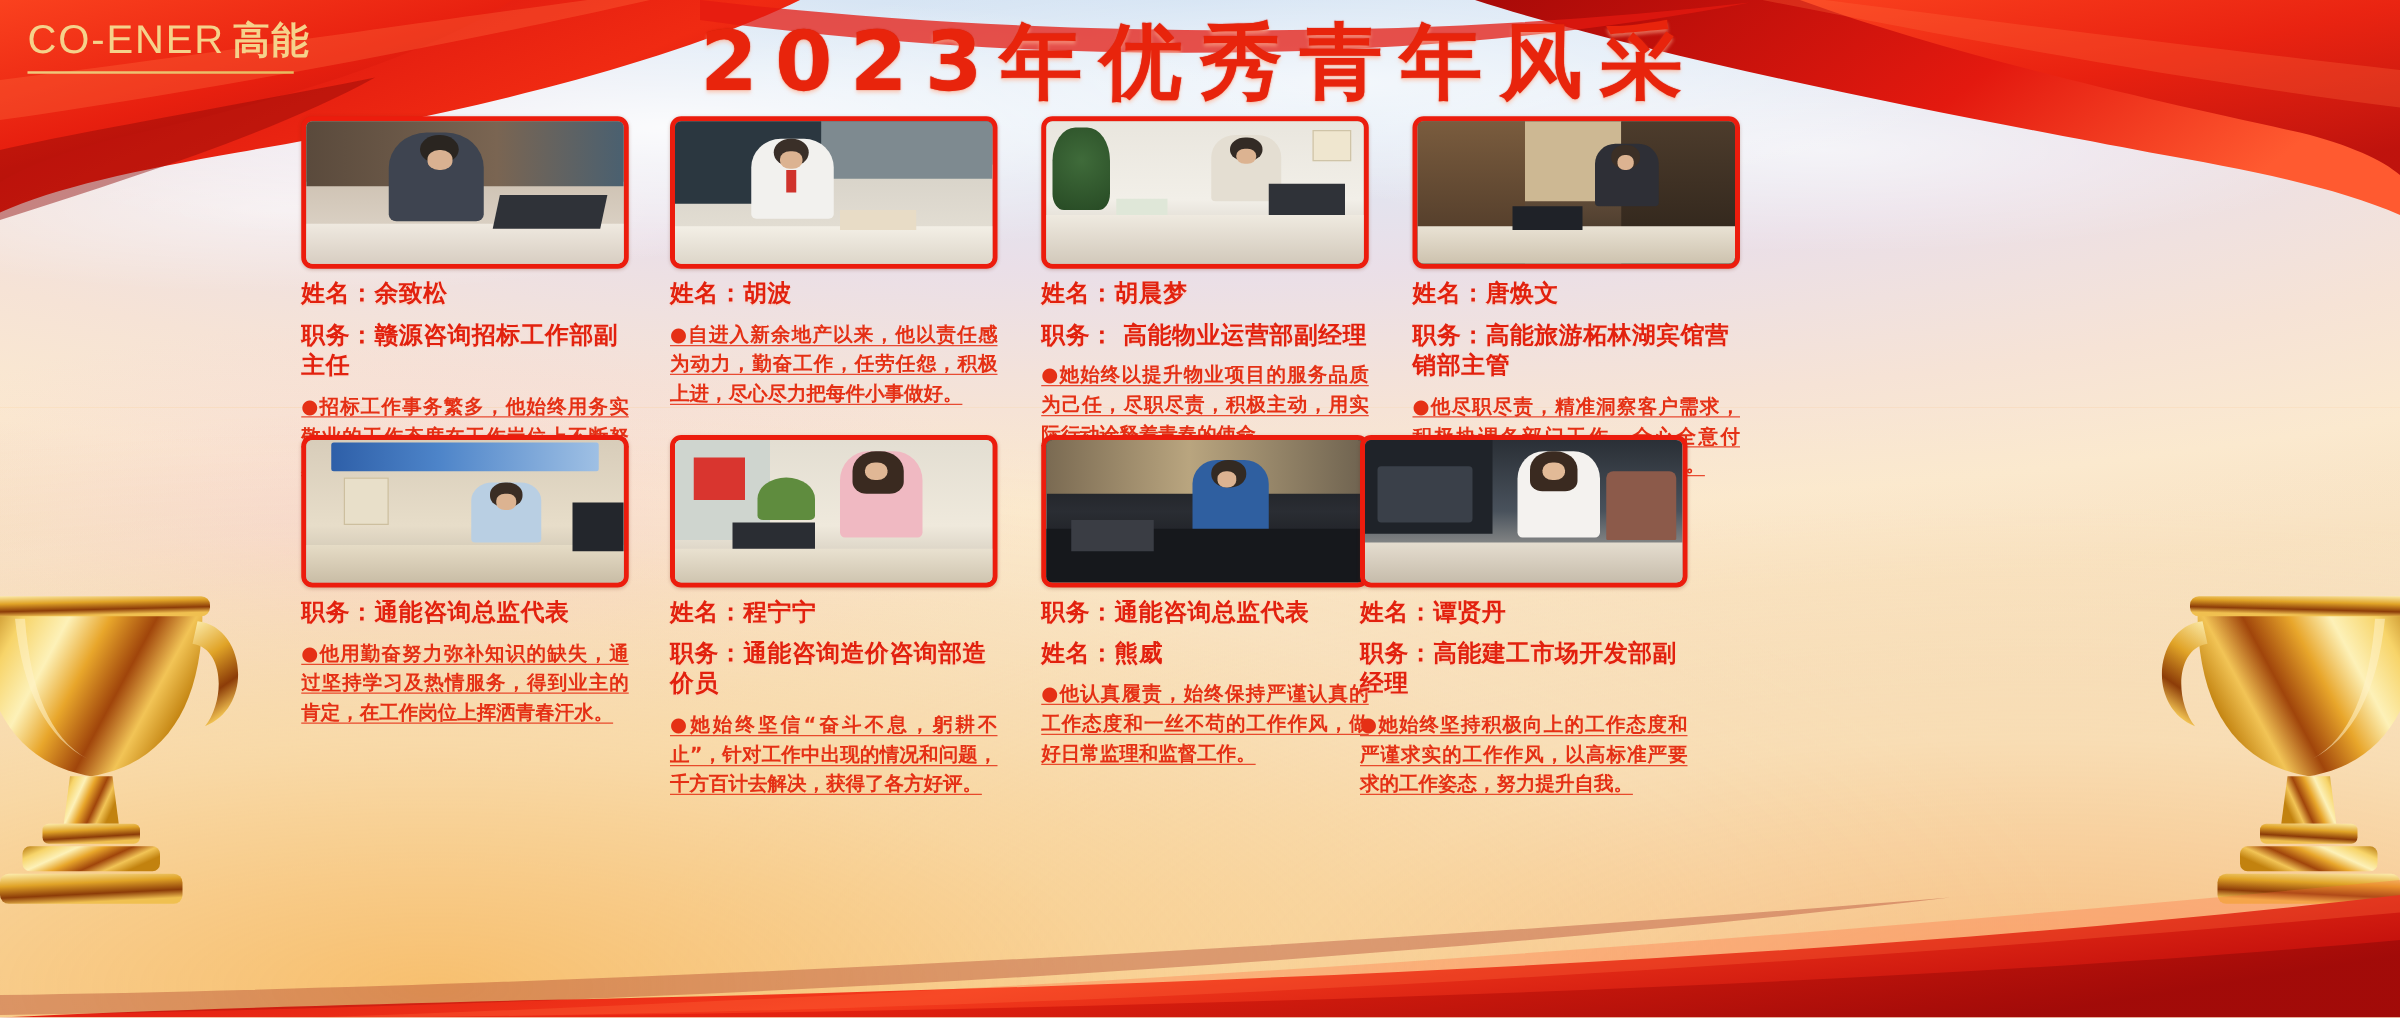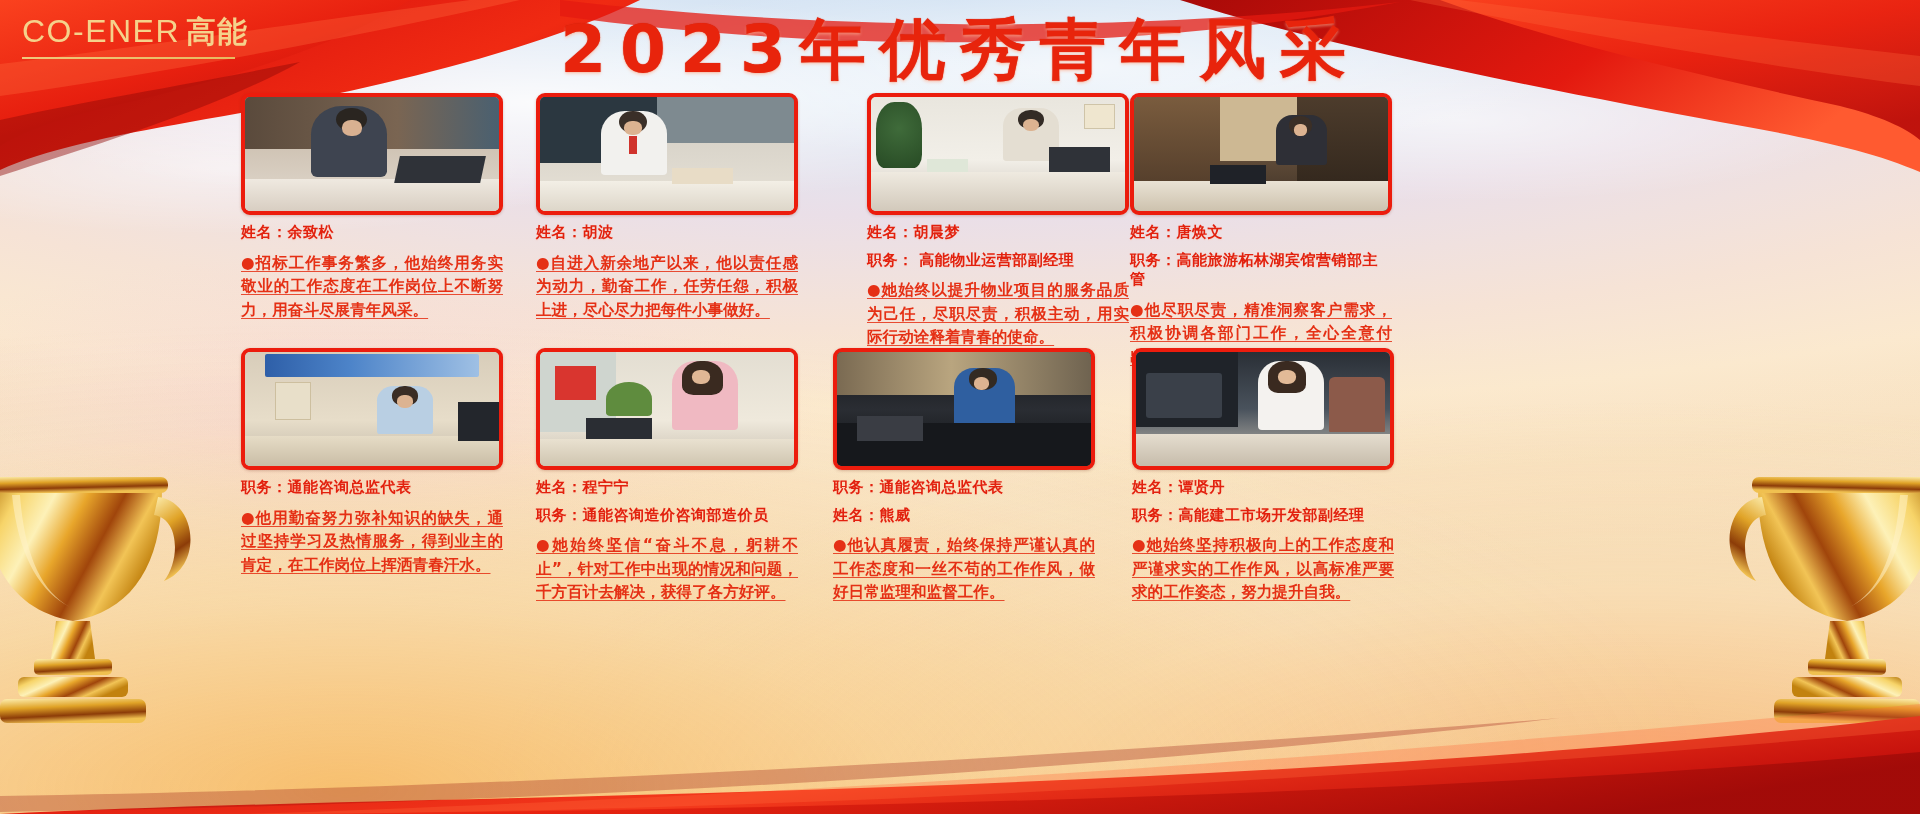"姓名：余致松" .card .info { font-size: 15px -> 19px }
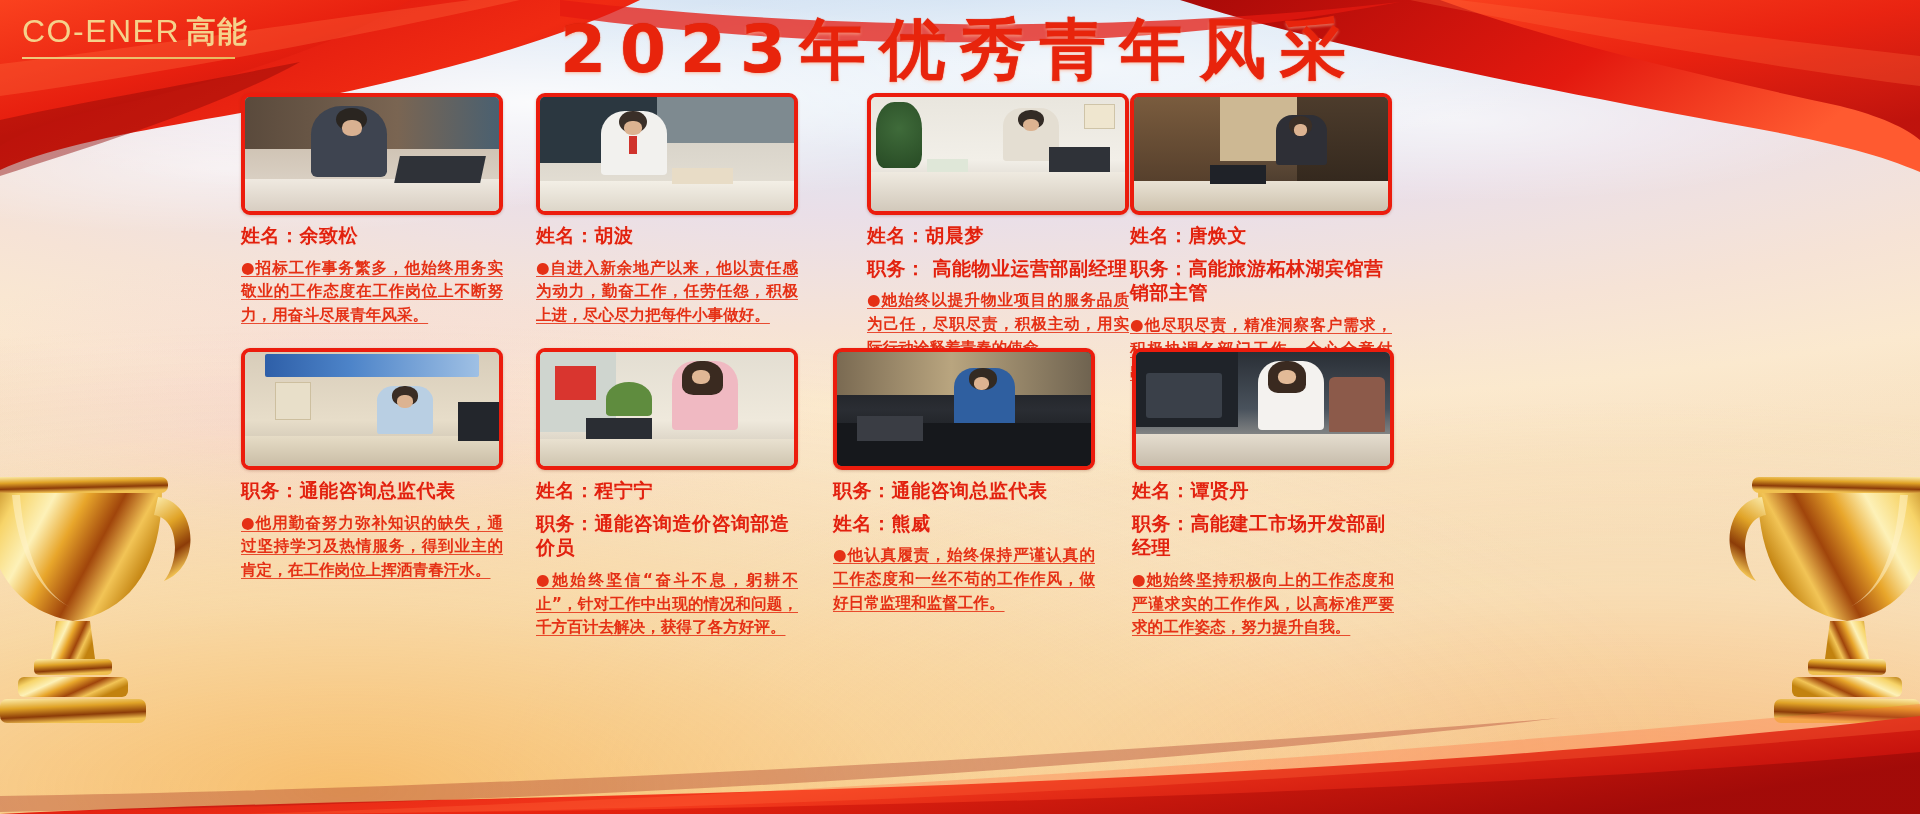"姓名：胡晨梦" div.card { margin-left: 34px -> none }
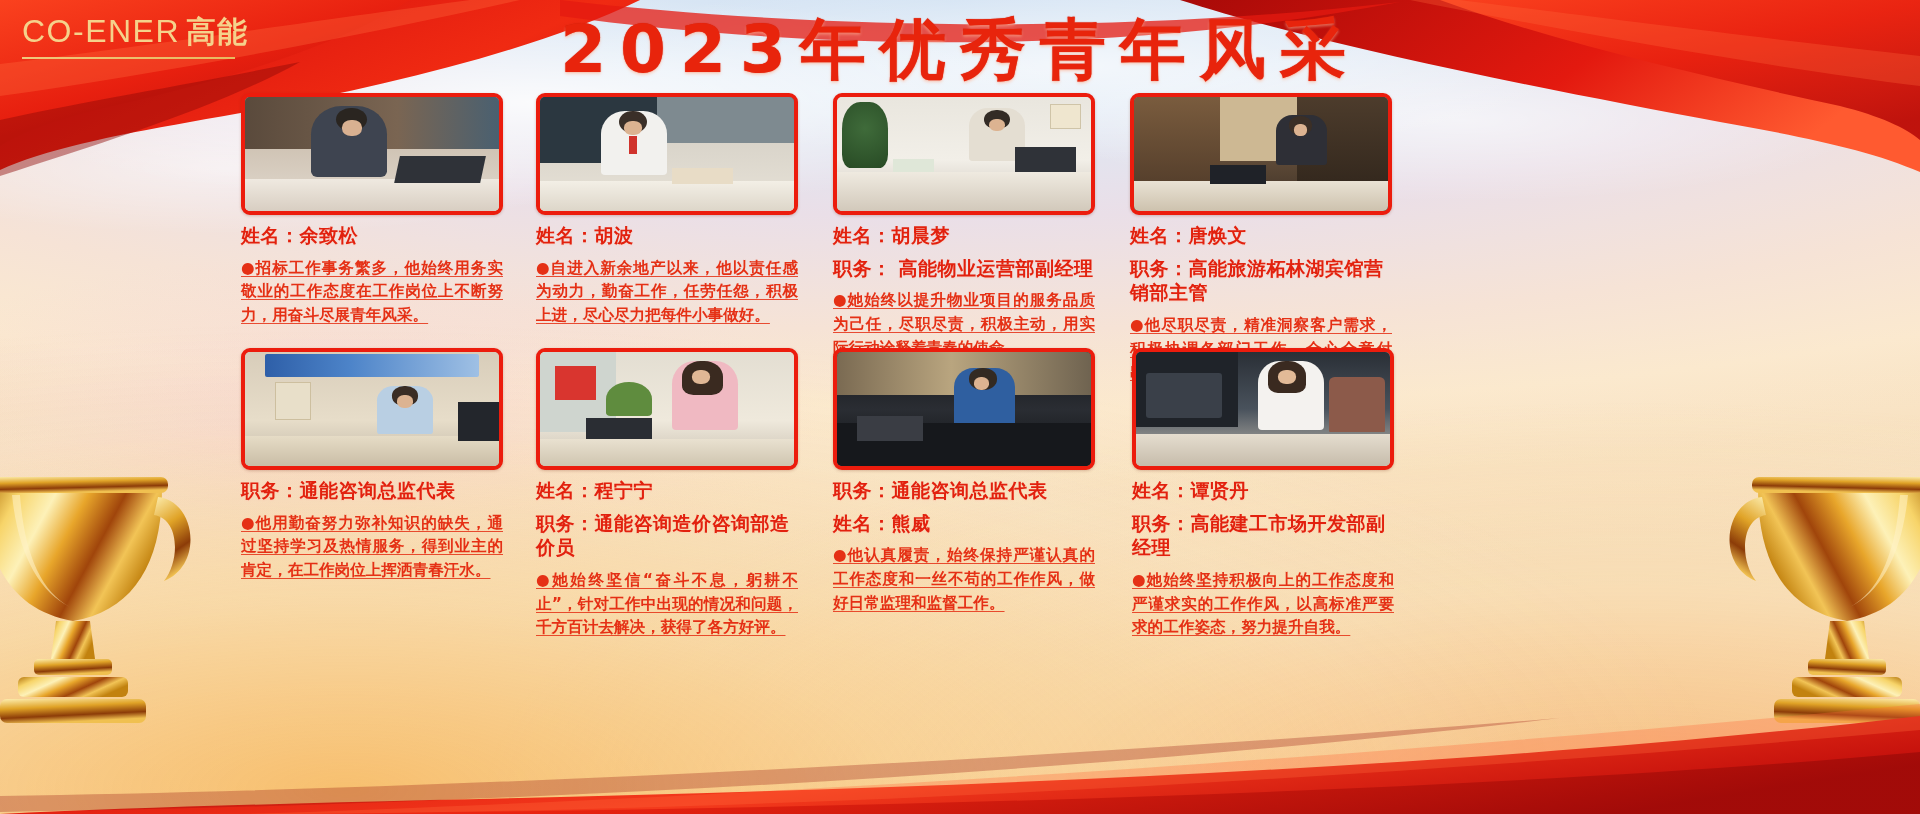"职务：赣源咨询招标工作部副主任" div.info { html: none -> <div>职务：赣源咨询招标工作部副主任</div> }
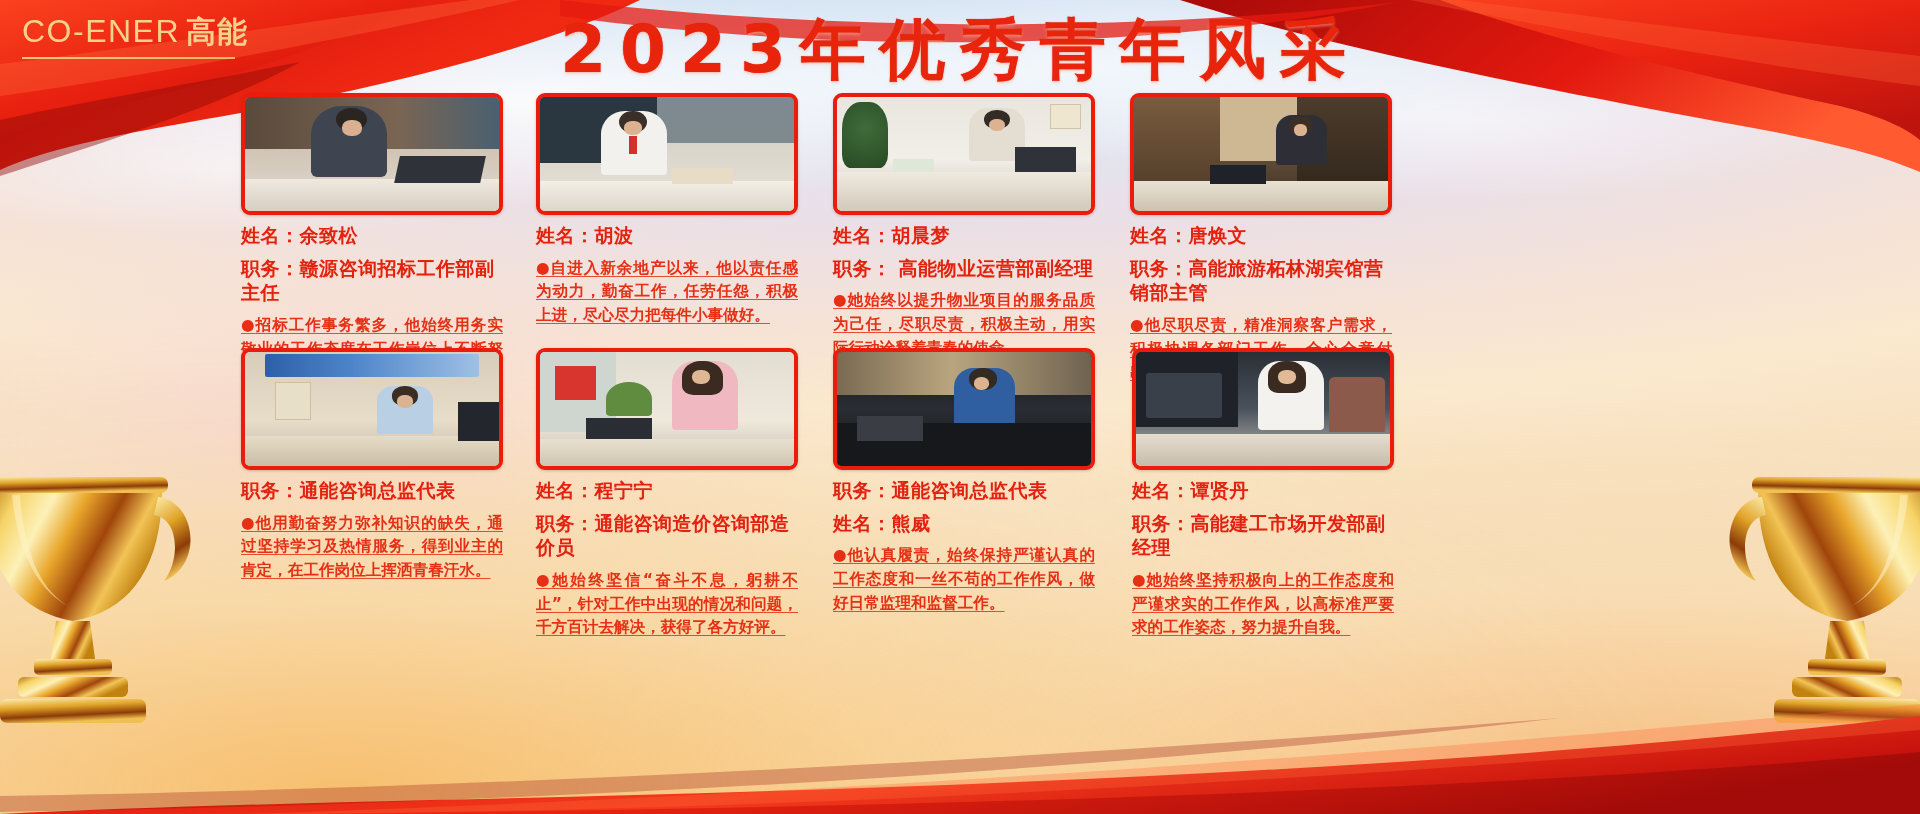"姓名：谭贤丹" div.card { left: 1132px -> 1088px }
